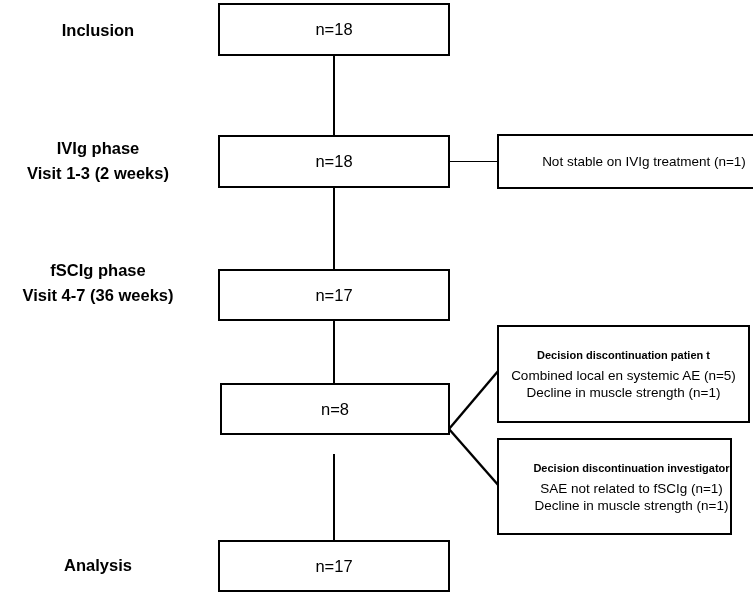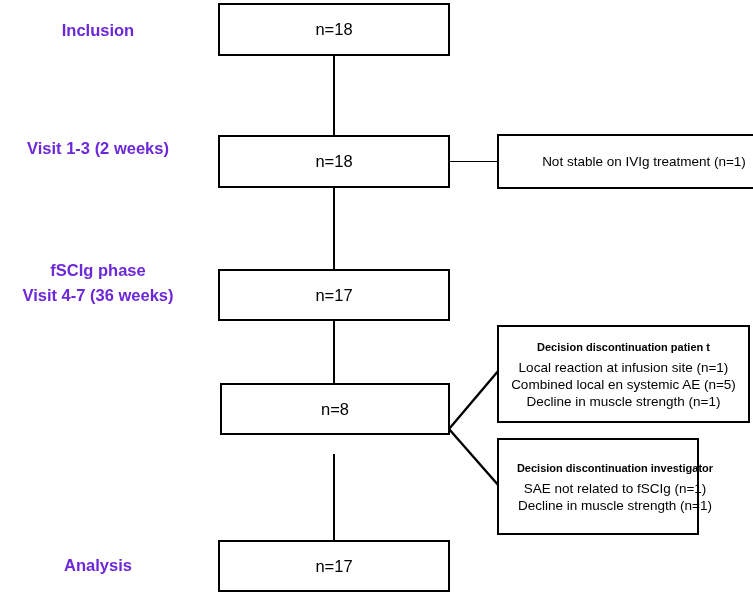"Inclusion" .stage-label { color: #6d28d9 -> #000000 }
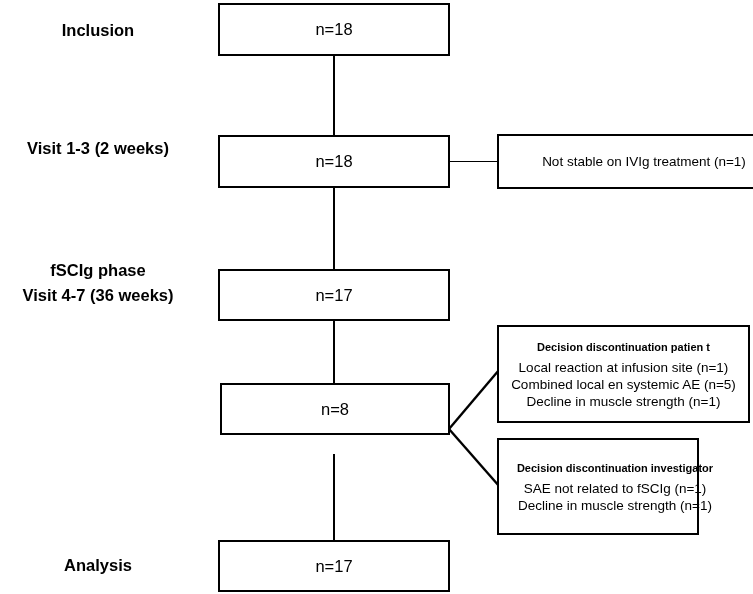"IVIg phase" div { html: none -> <div>IVIg phase</div> }
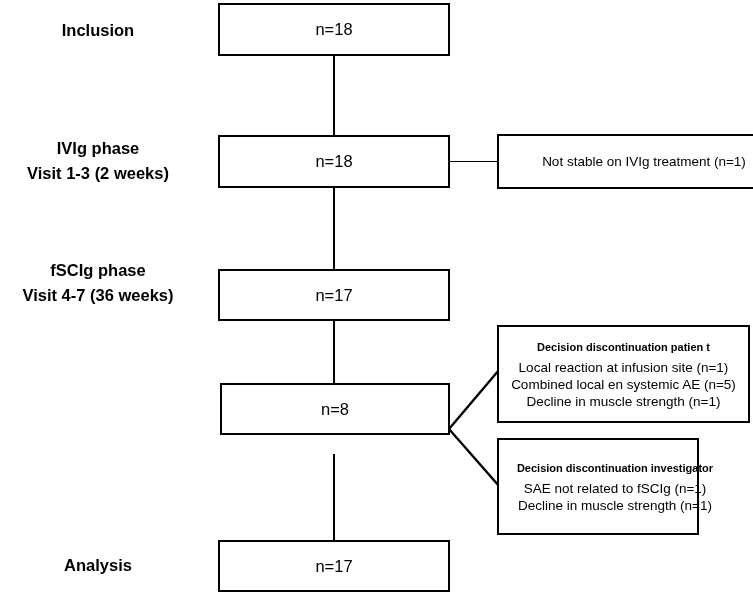"Local reaction at infusion site" div.side-line { html: <div>Local reaction at infusion site (n=1)</div> -> none }
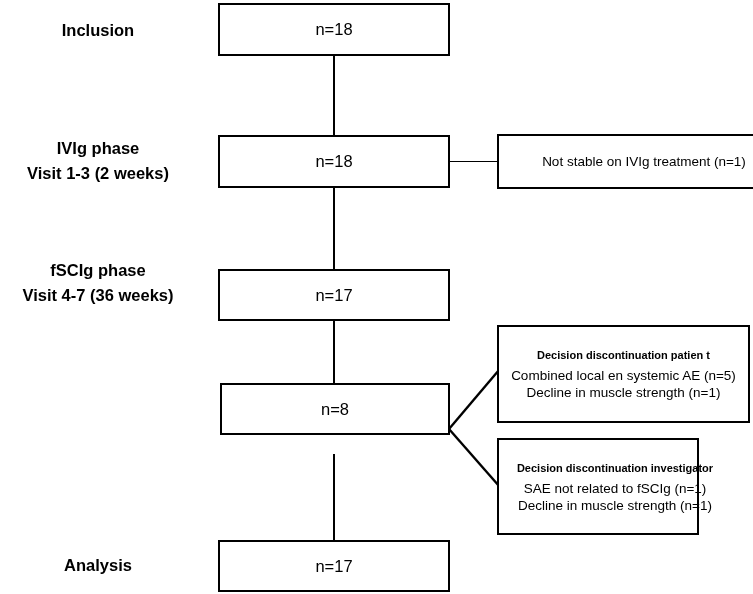"Decision discontinuation investigator" div.side-box { width: 202px -> 235px }
